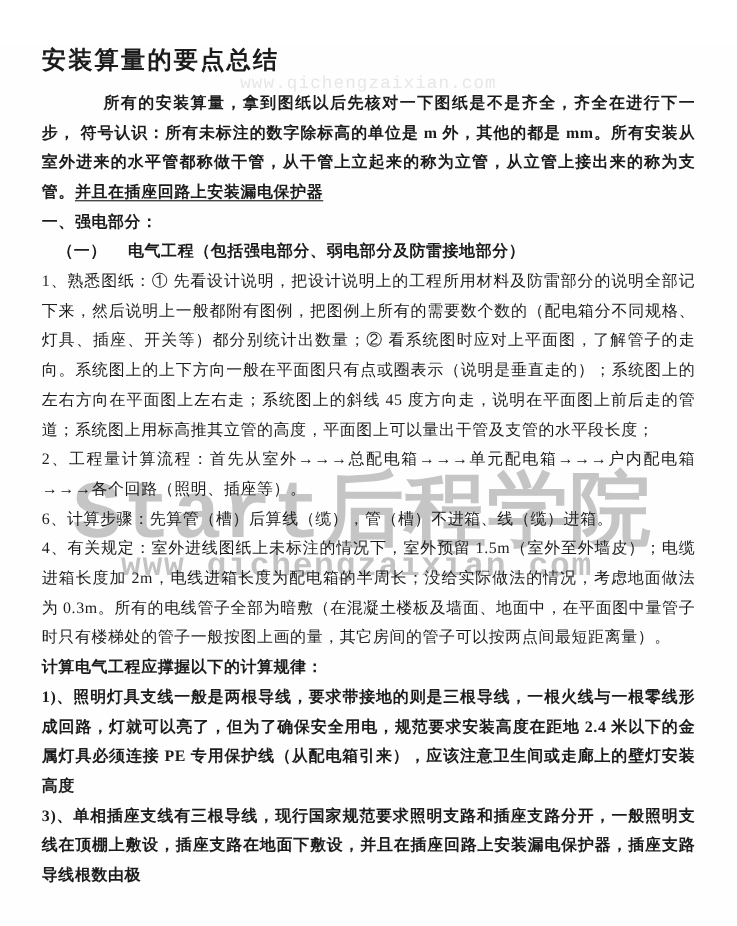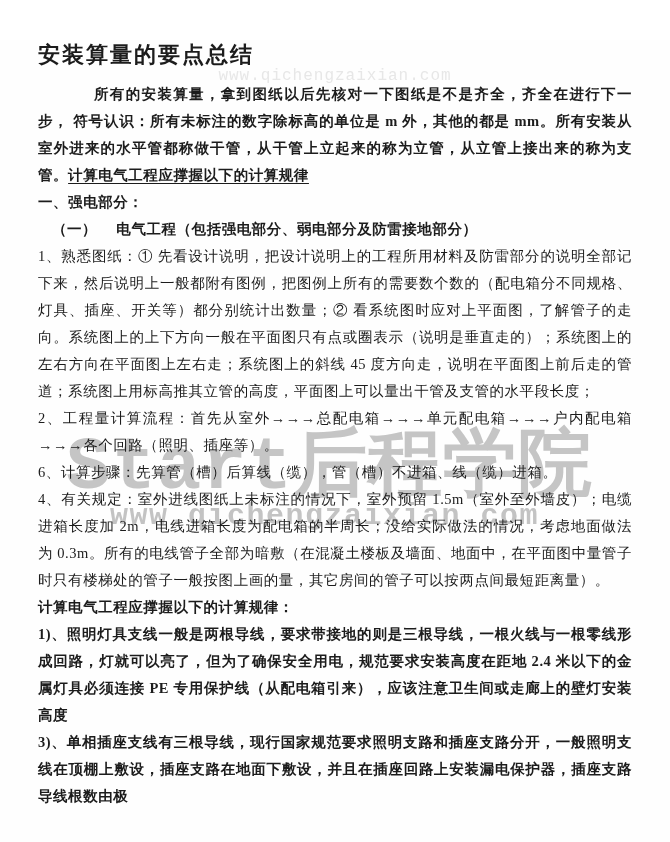"计算电气工程应撑握以下的计算规律" span.underline { text: 计算电气工程应撑握以下的计算规律 -> 并且在插座回路上安装漏电保护器 }
